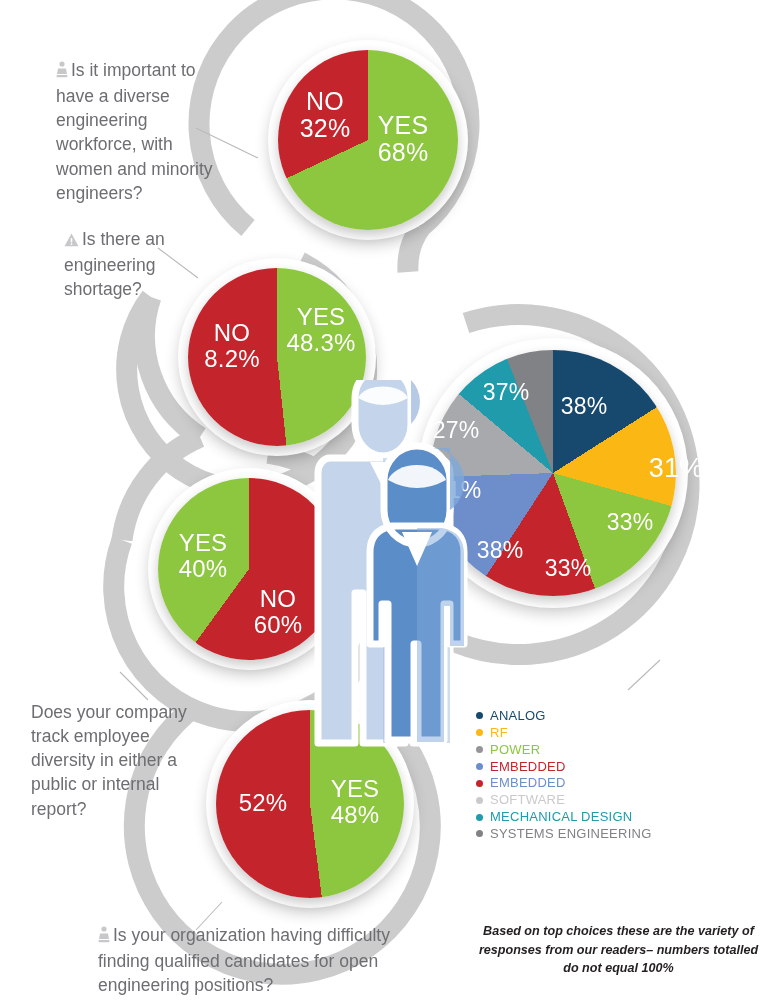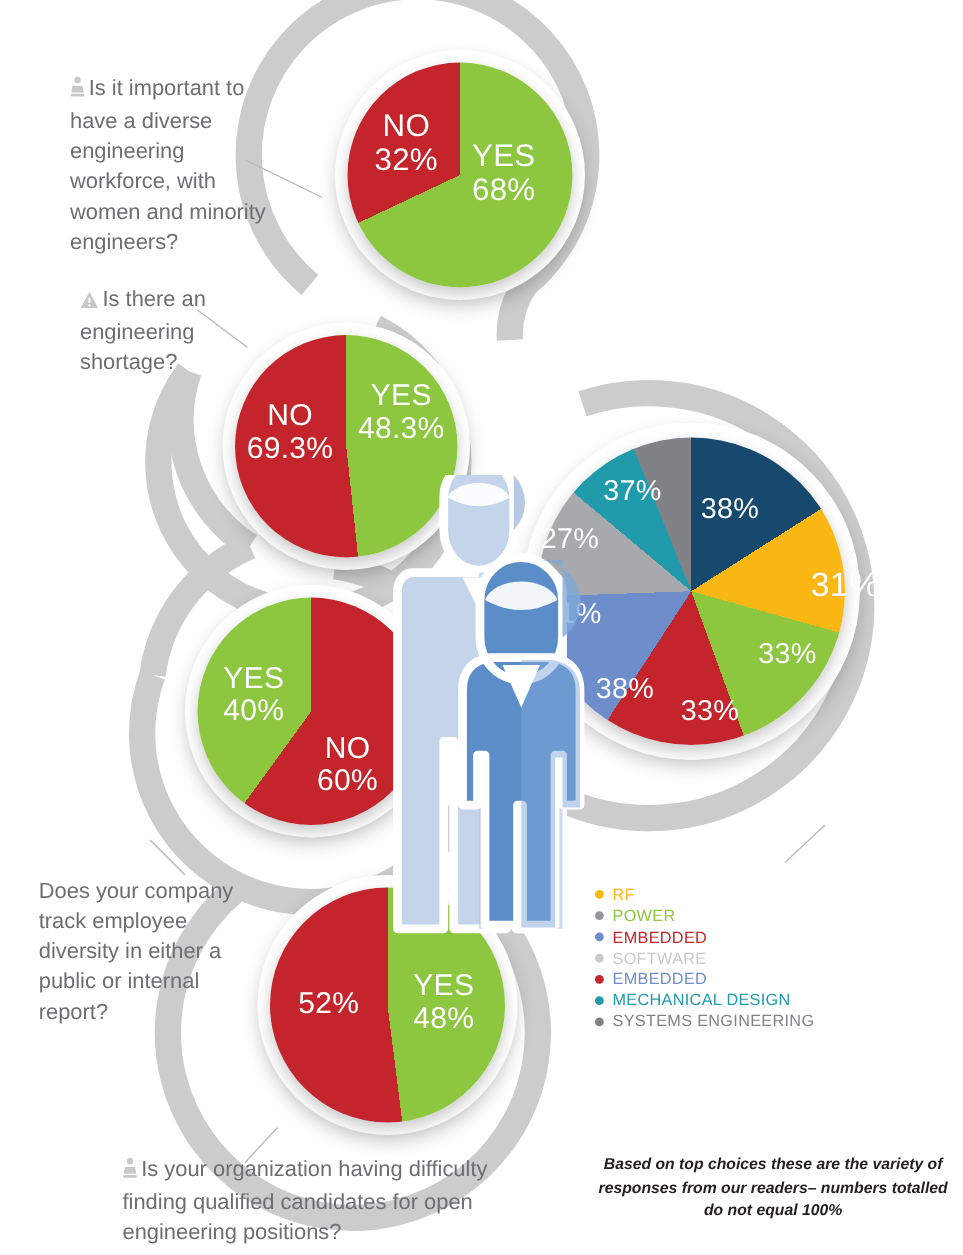"69.3%" span { text: 69.3% -> 8.2% }
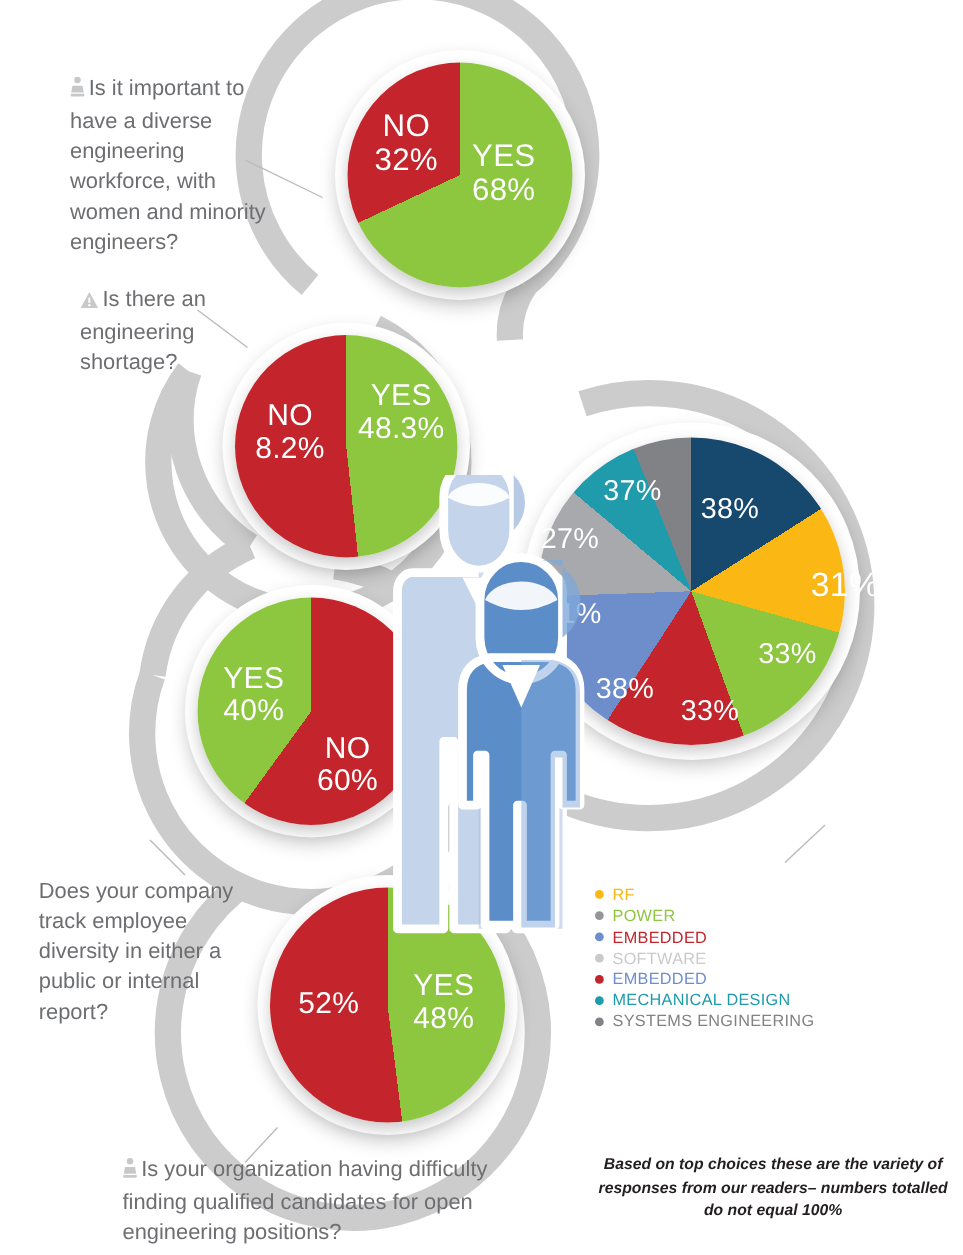"ANALOG" li.legend-item { html: none -> <li> <span></span> <span>ANALOG</span> </li> }
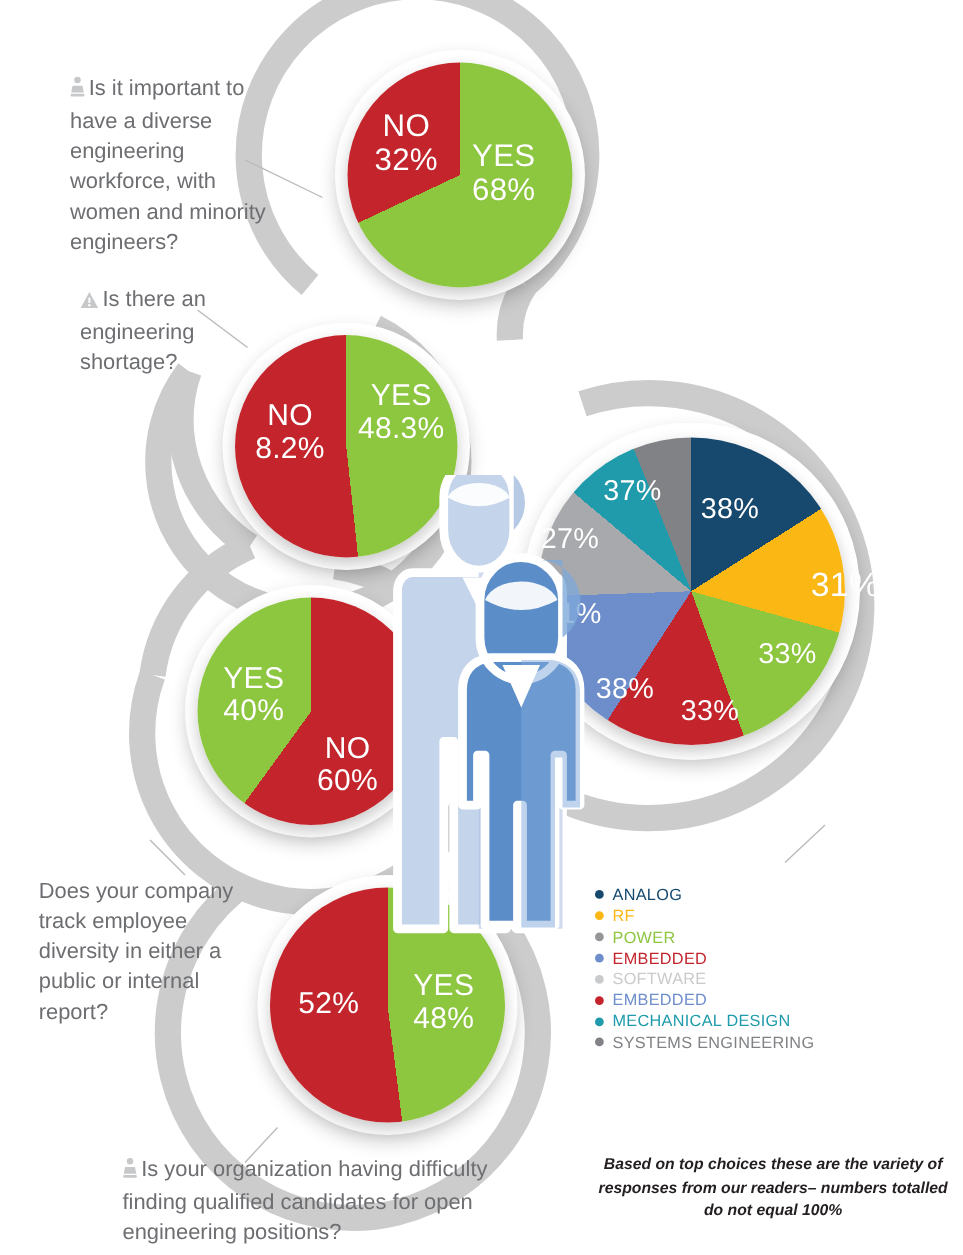"SOFTWARE" li.legend-item { order: before "EMBEDDED" -> after "EMBEDDED" }
